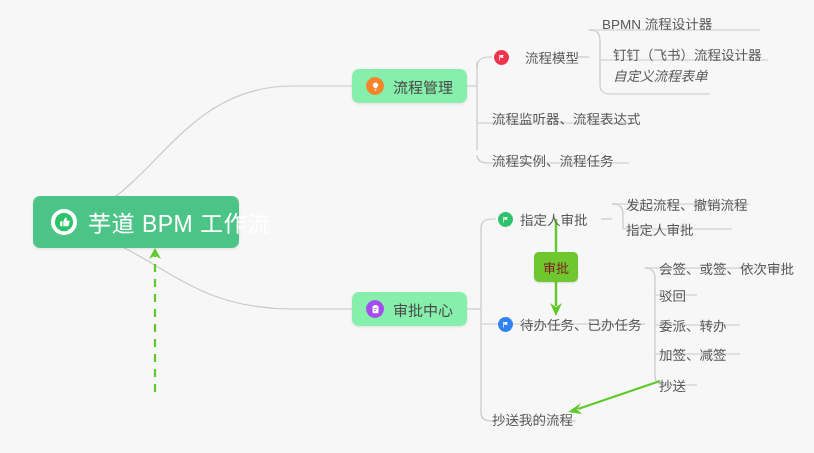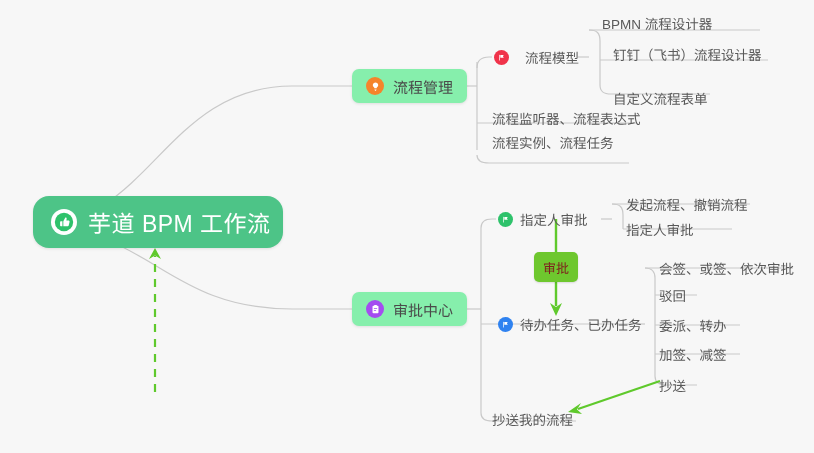"自定义流程表单" div.node { font-style: none -> italic; top: 85px -> 62px }
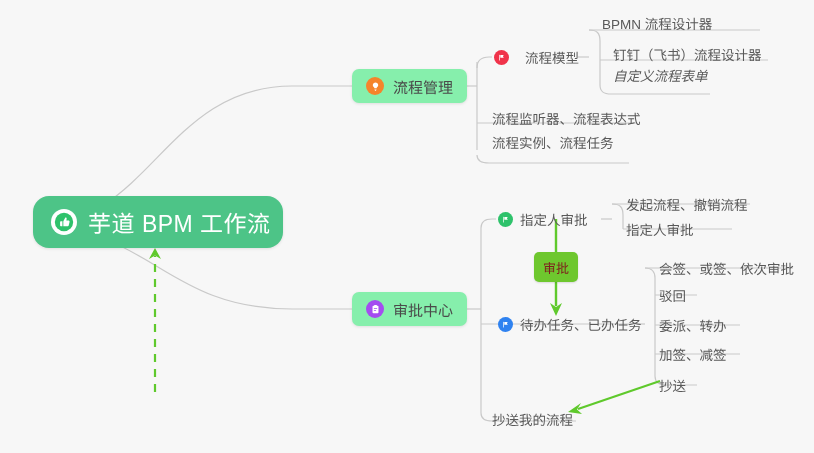"流程实例、流程任务" div.node { top: 129px -> 147px }
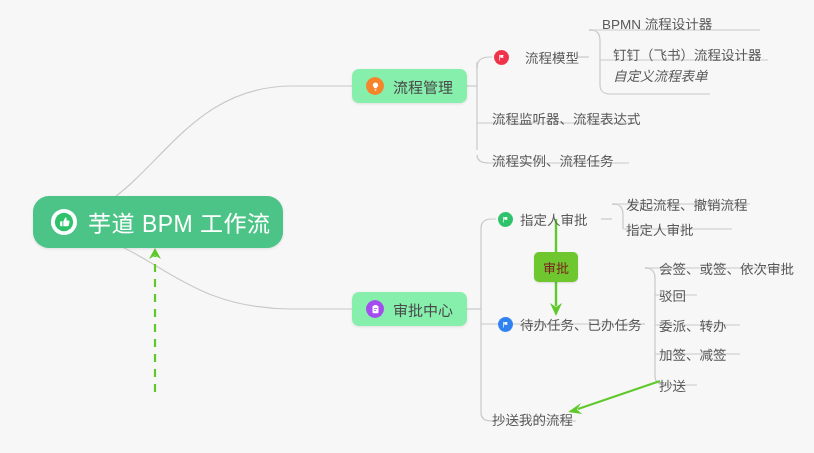"芋道 BPM 工作流" .root { border-radius: 16px -> 7px; width: 250px -> 206px }
